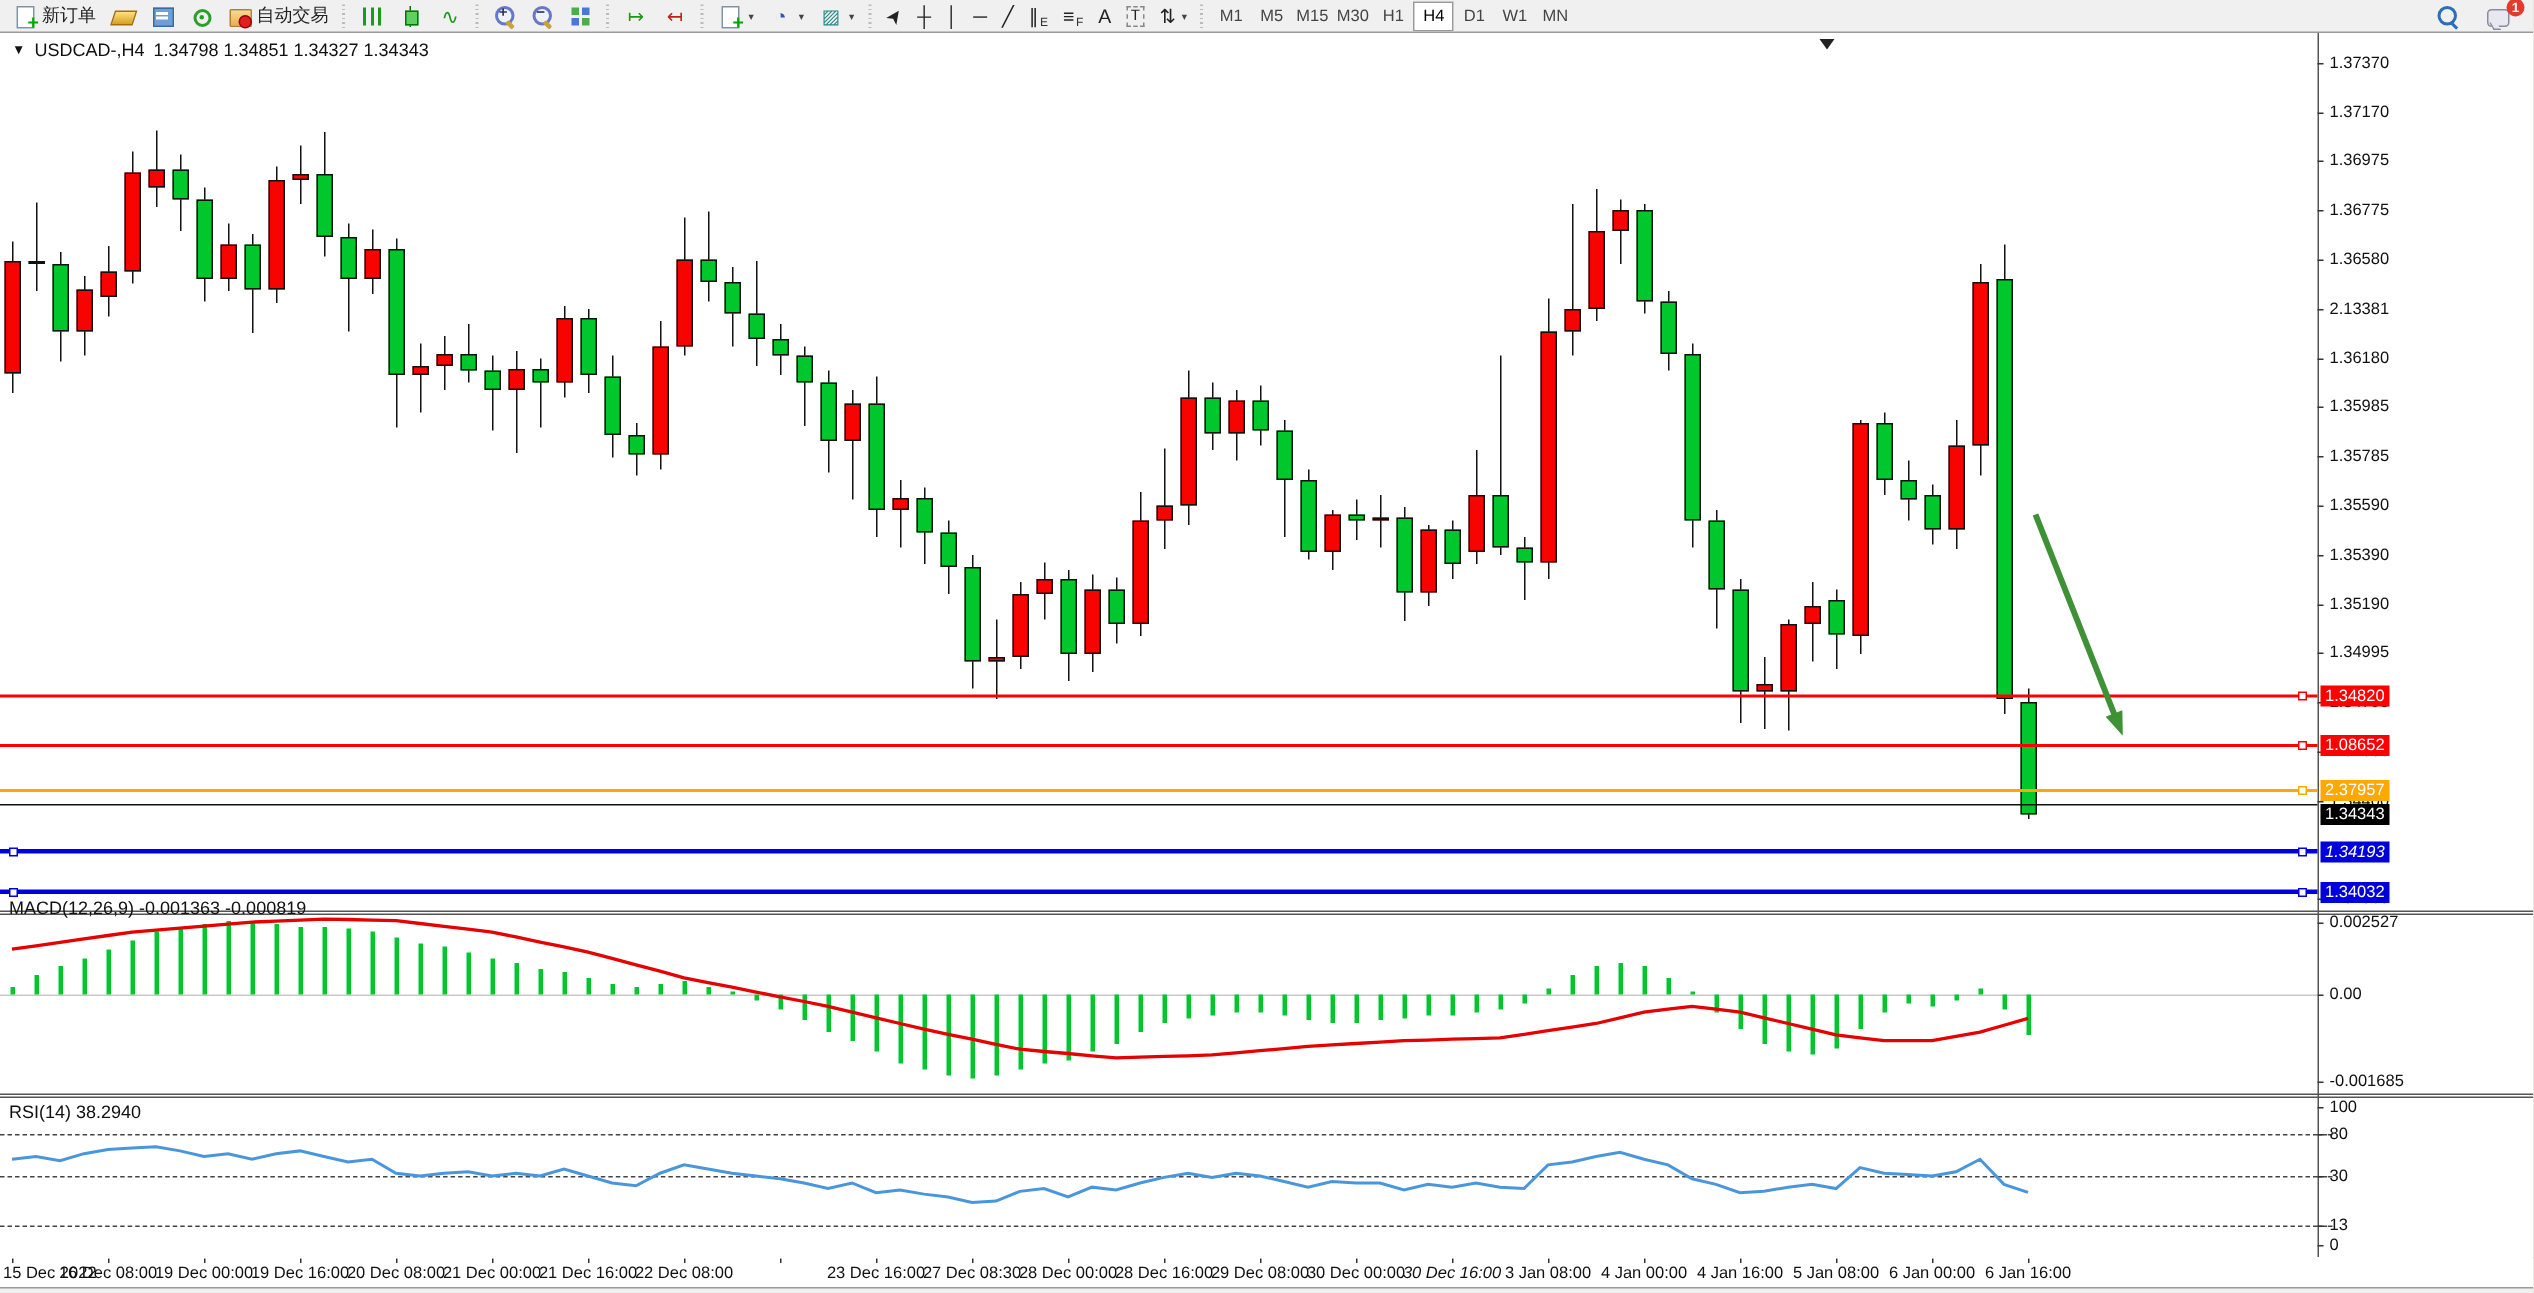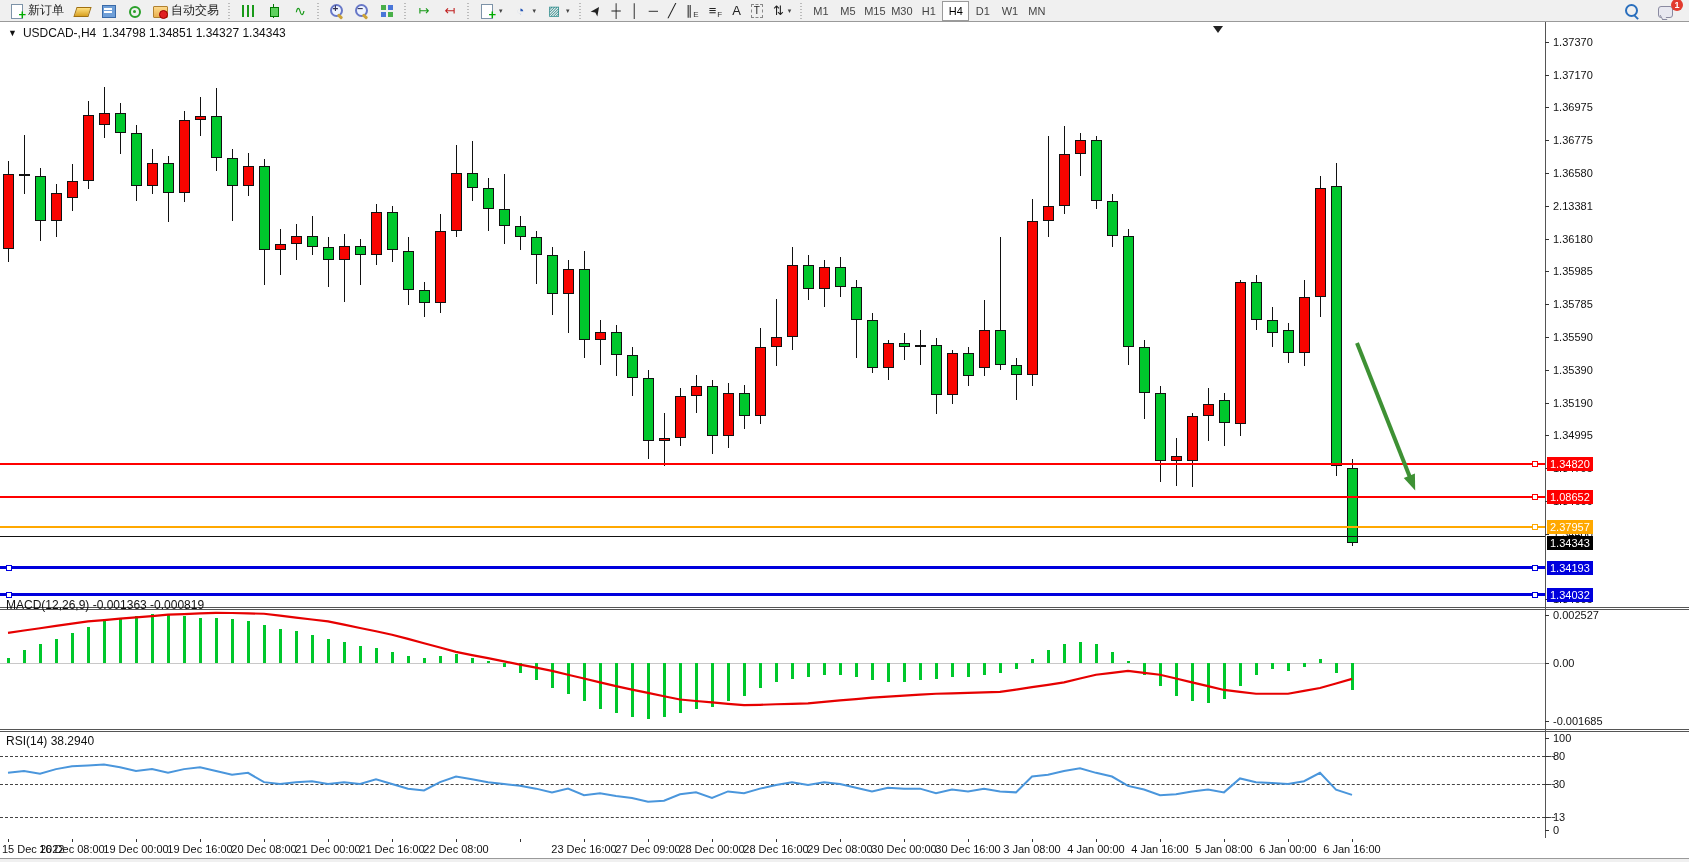"1.34193" div.badge { font-style: none -> italic }
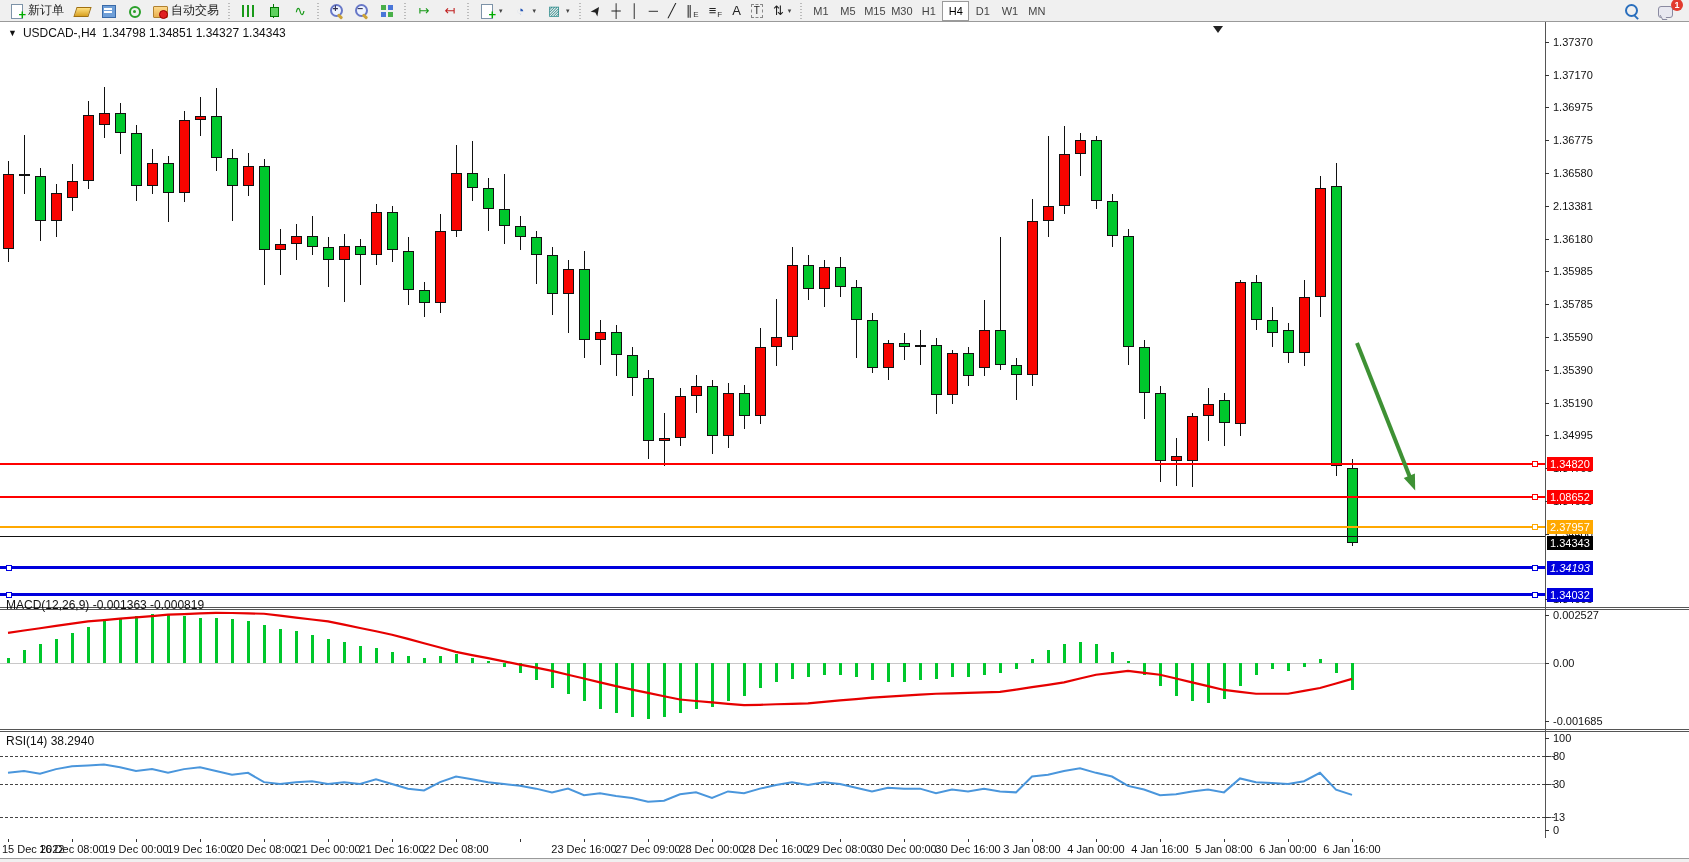"27 Dec 09:00" div.time-label { text: 09:00 -> 08:30 }
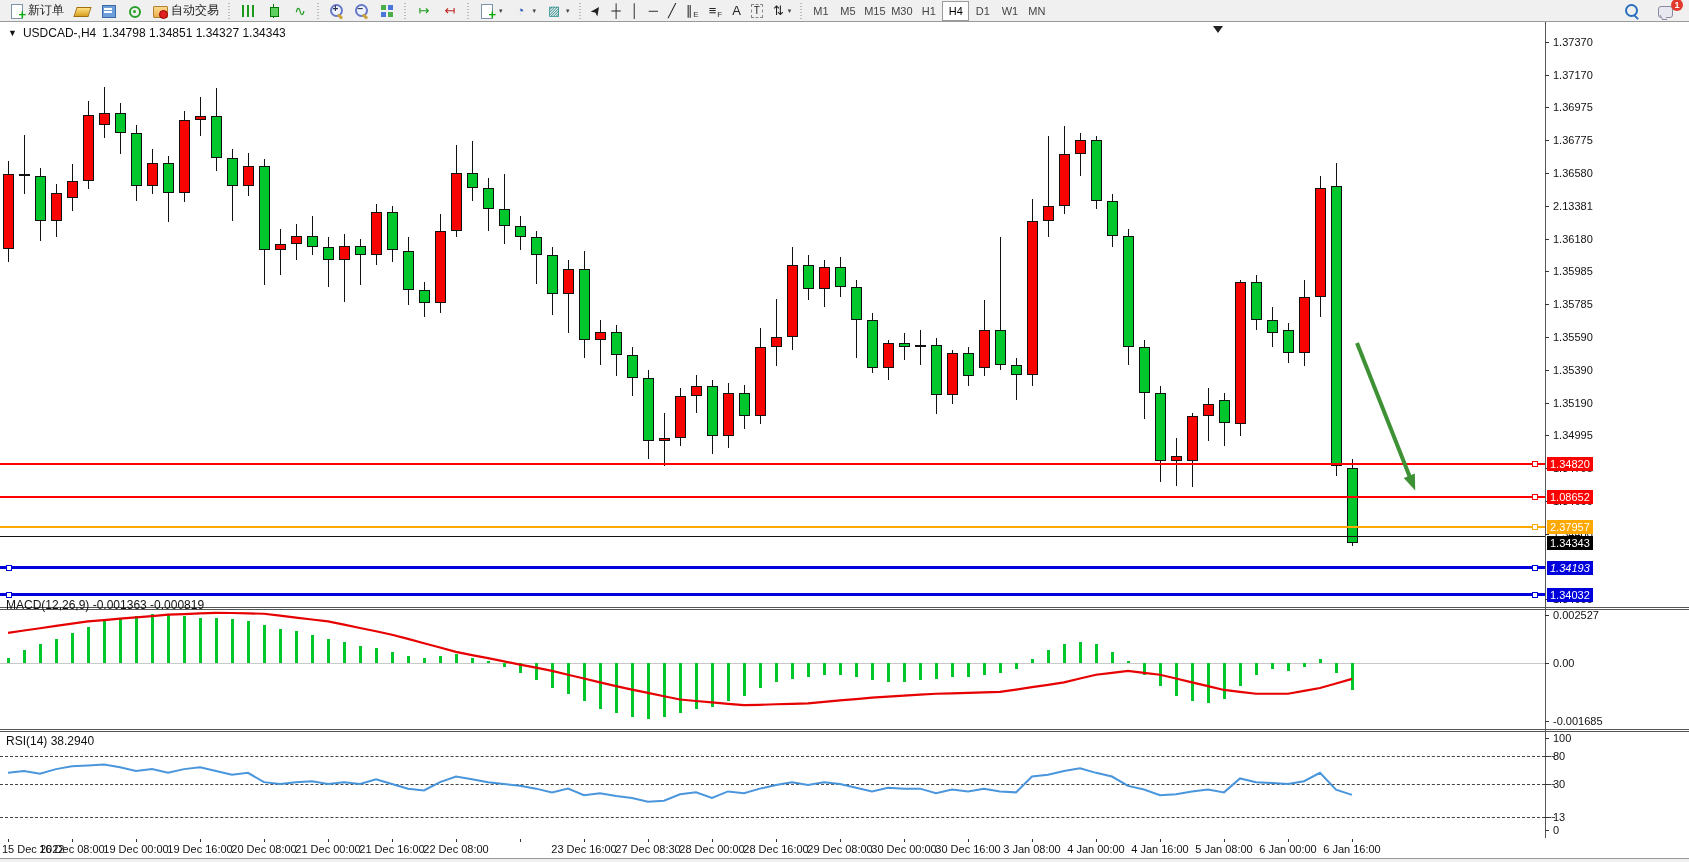"30 Dec 16:00" div.time-label { font-style: none -> italic }
